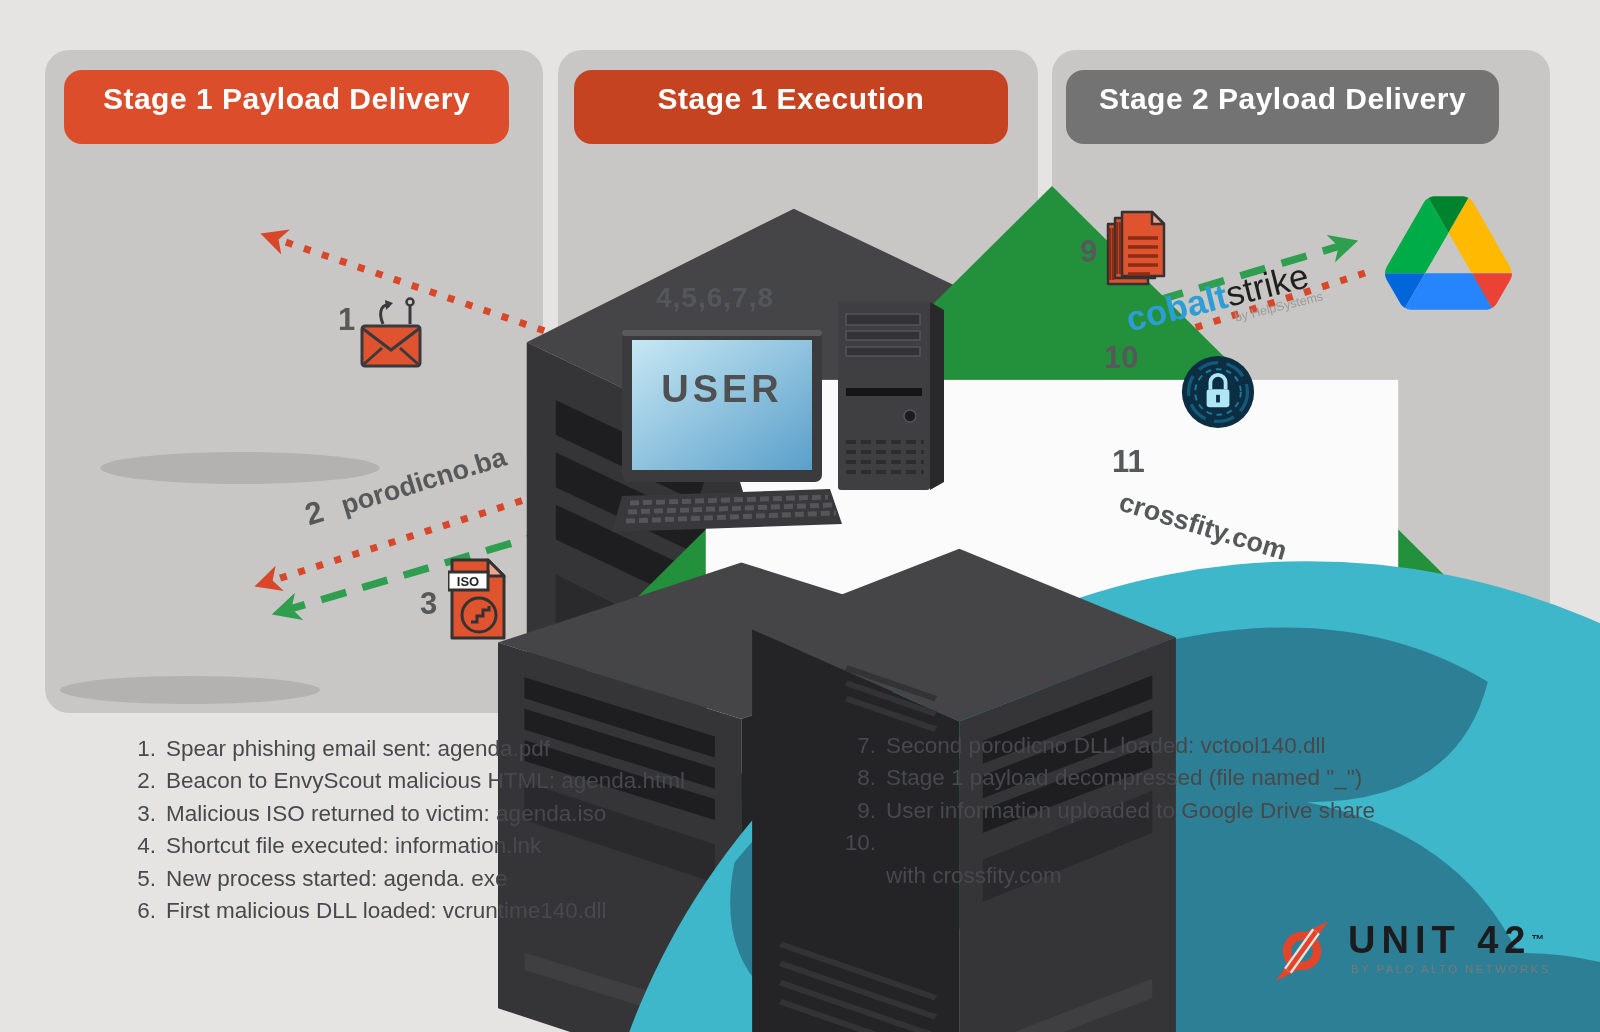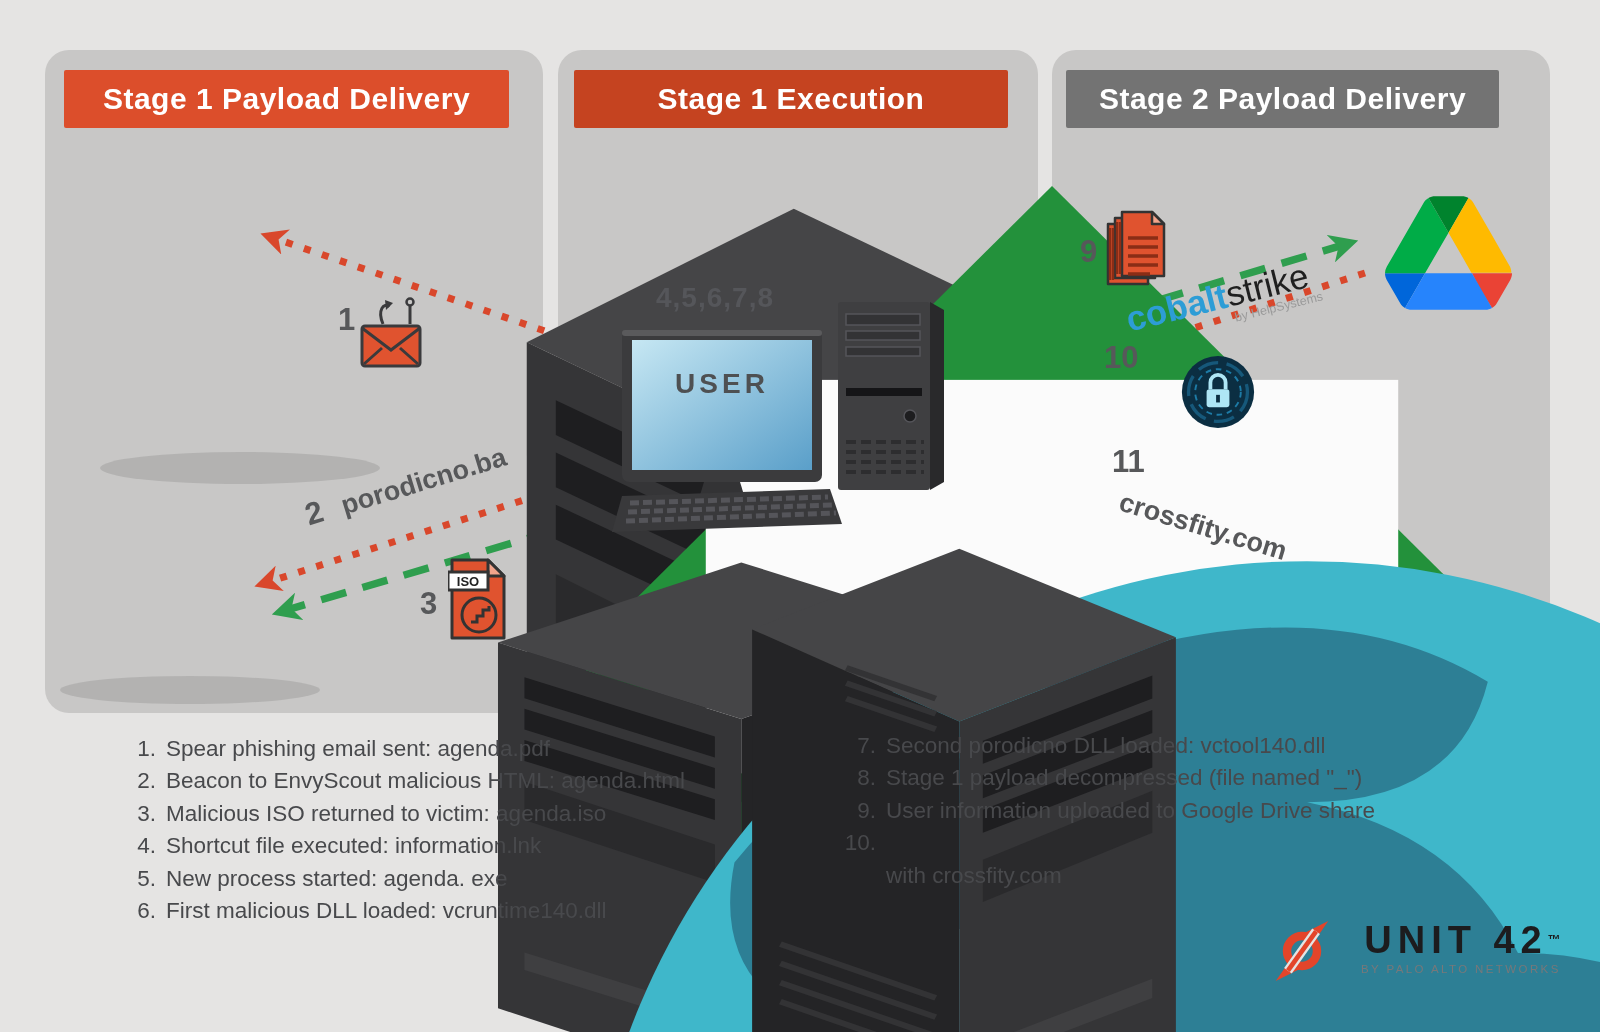"Stage 1 Payload Delivery" .banner { border-radius: 2px -> 18px; height: 58px -> 74px }
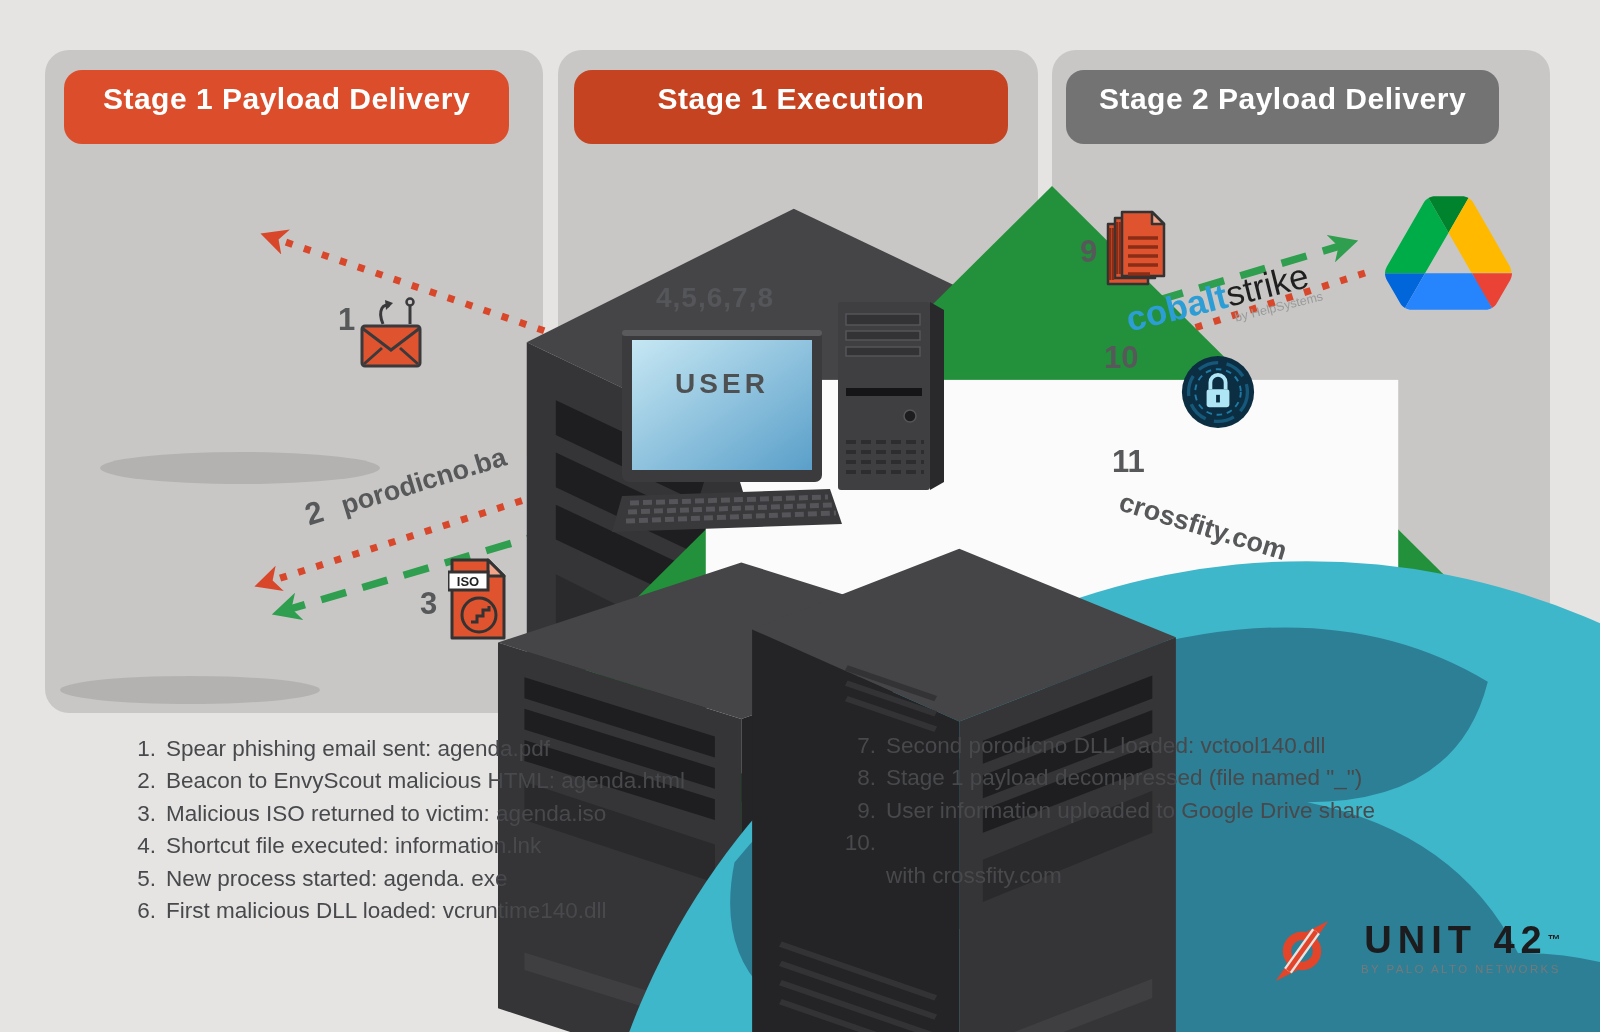"USER" #userText { font-size: 28px -> 38px }
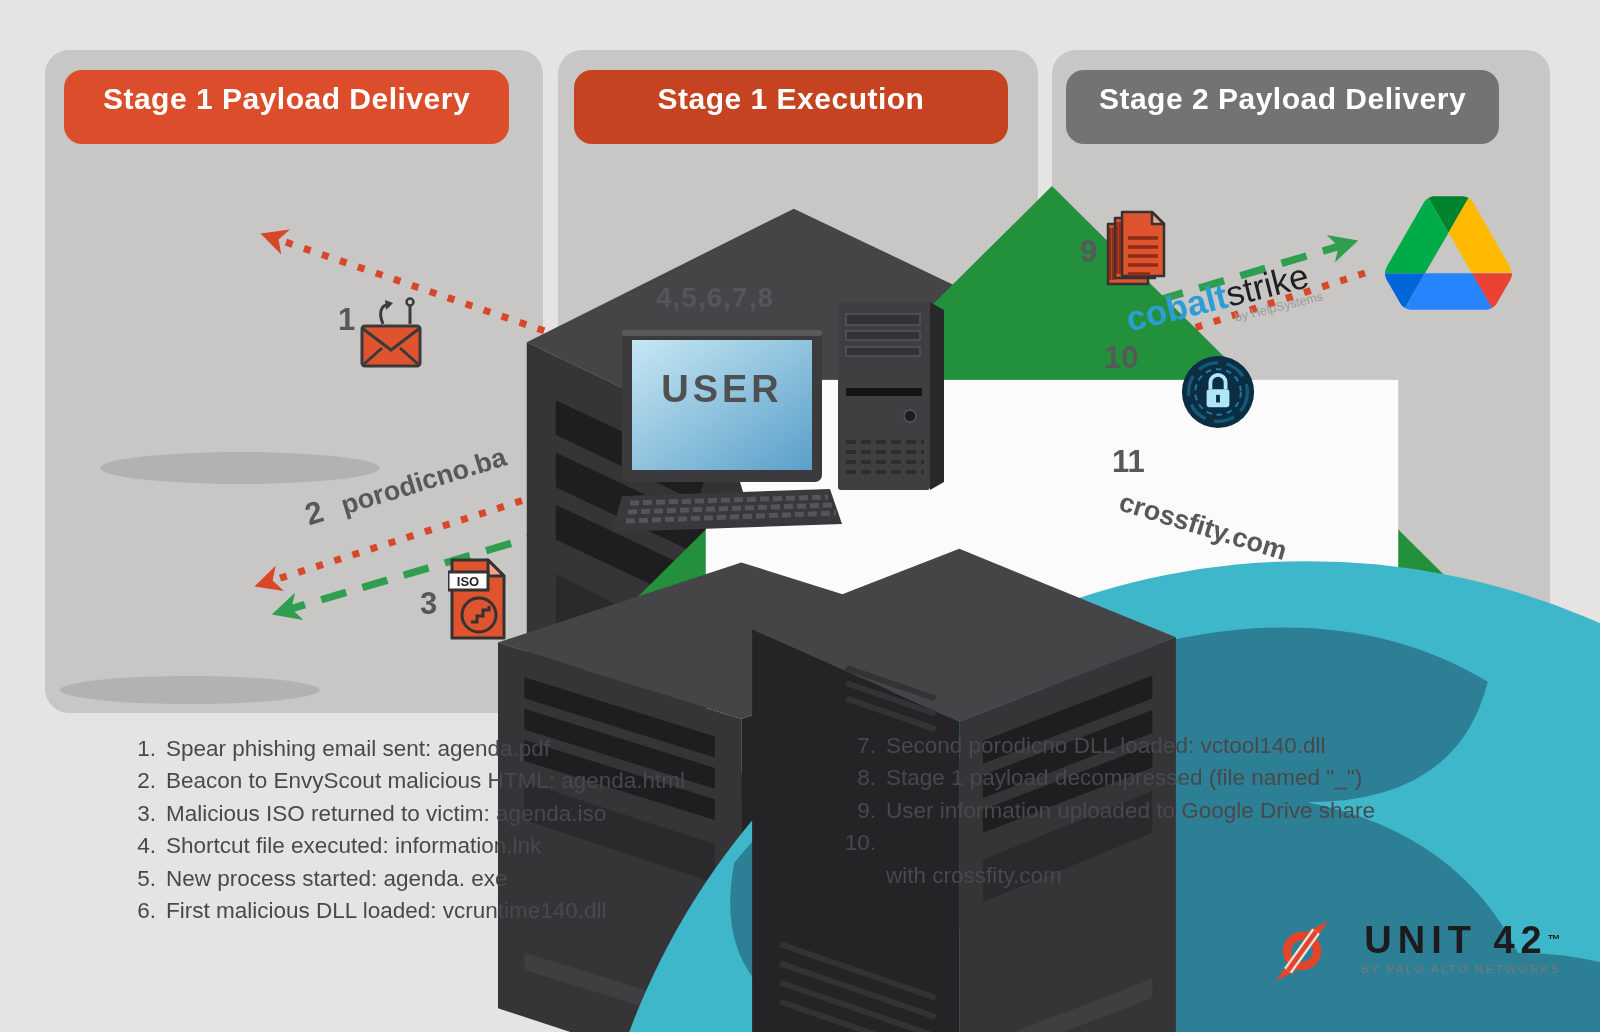"UNIT 42™" #footerLogo { gap: 26px -> 16px; text-align: right -> none }
